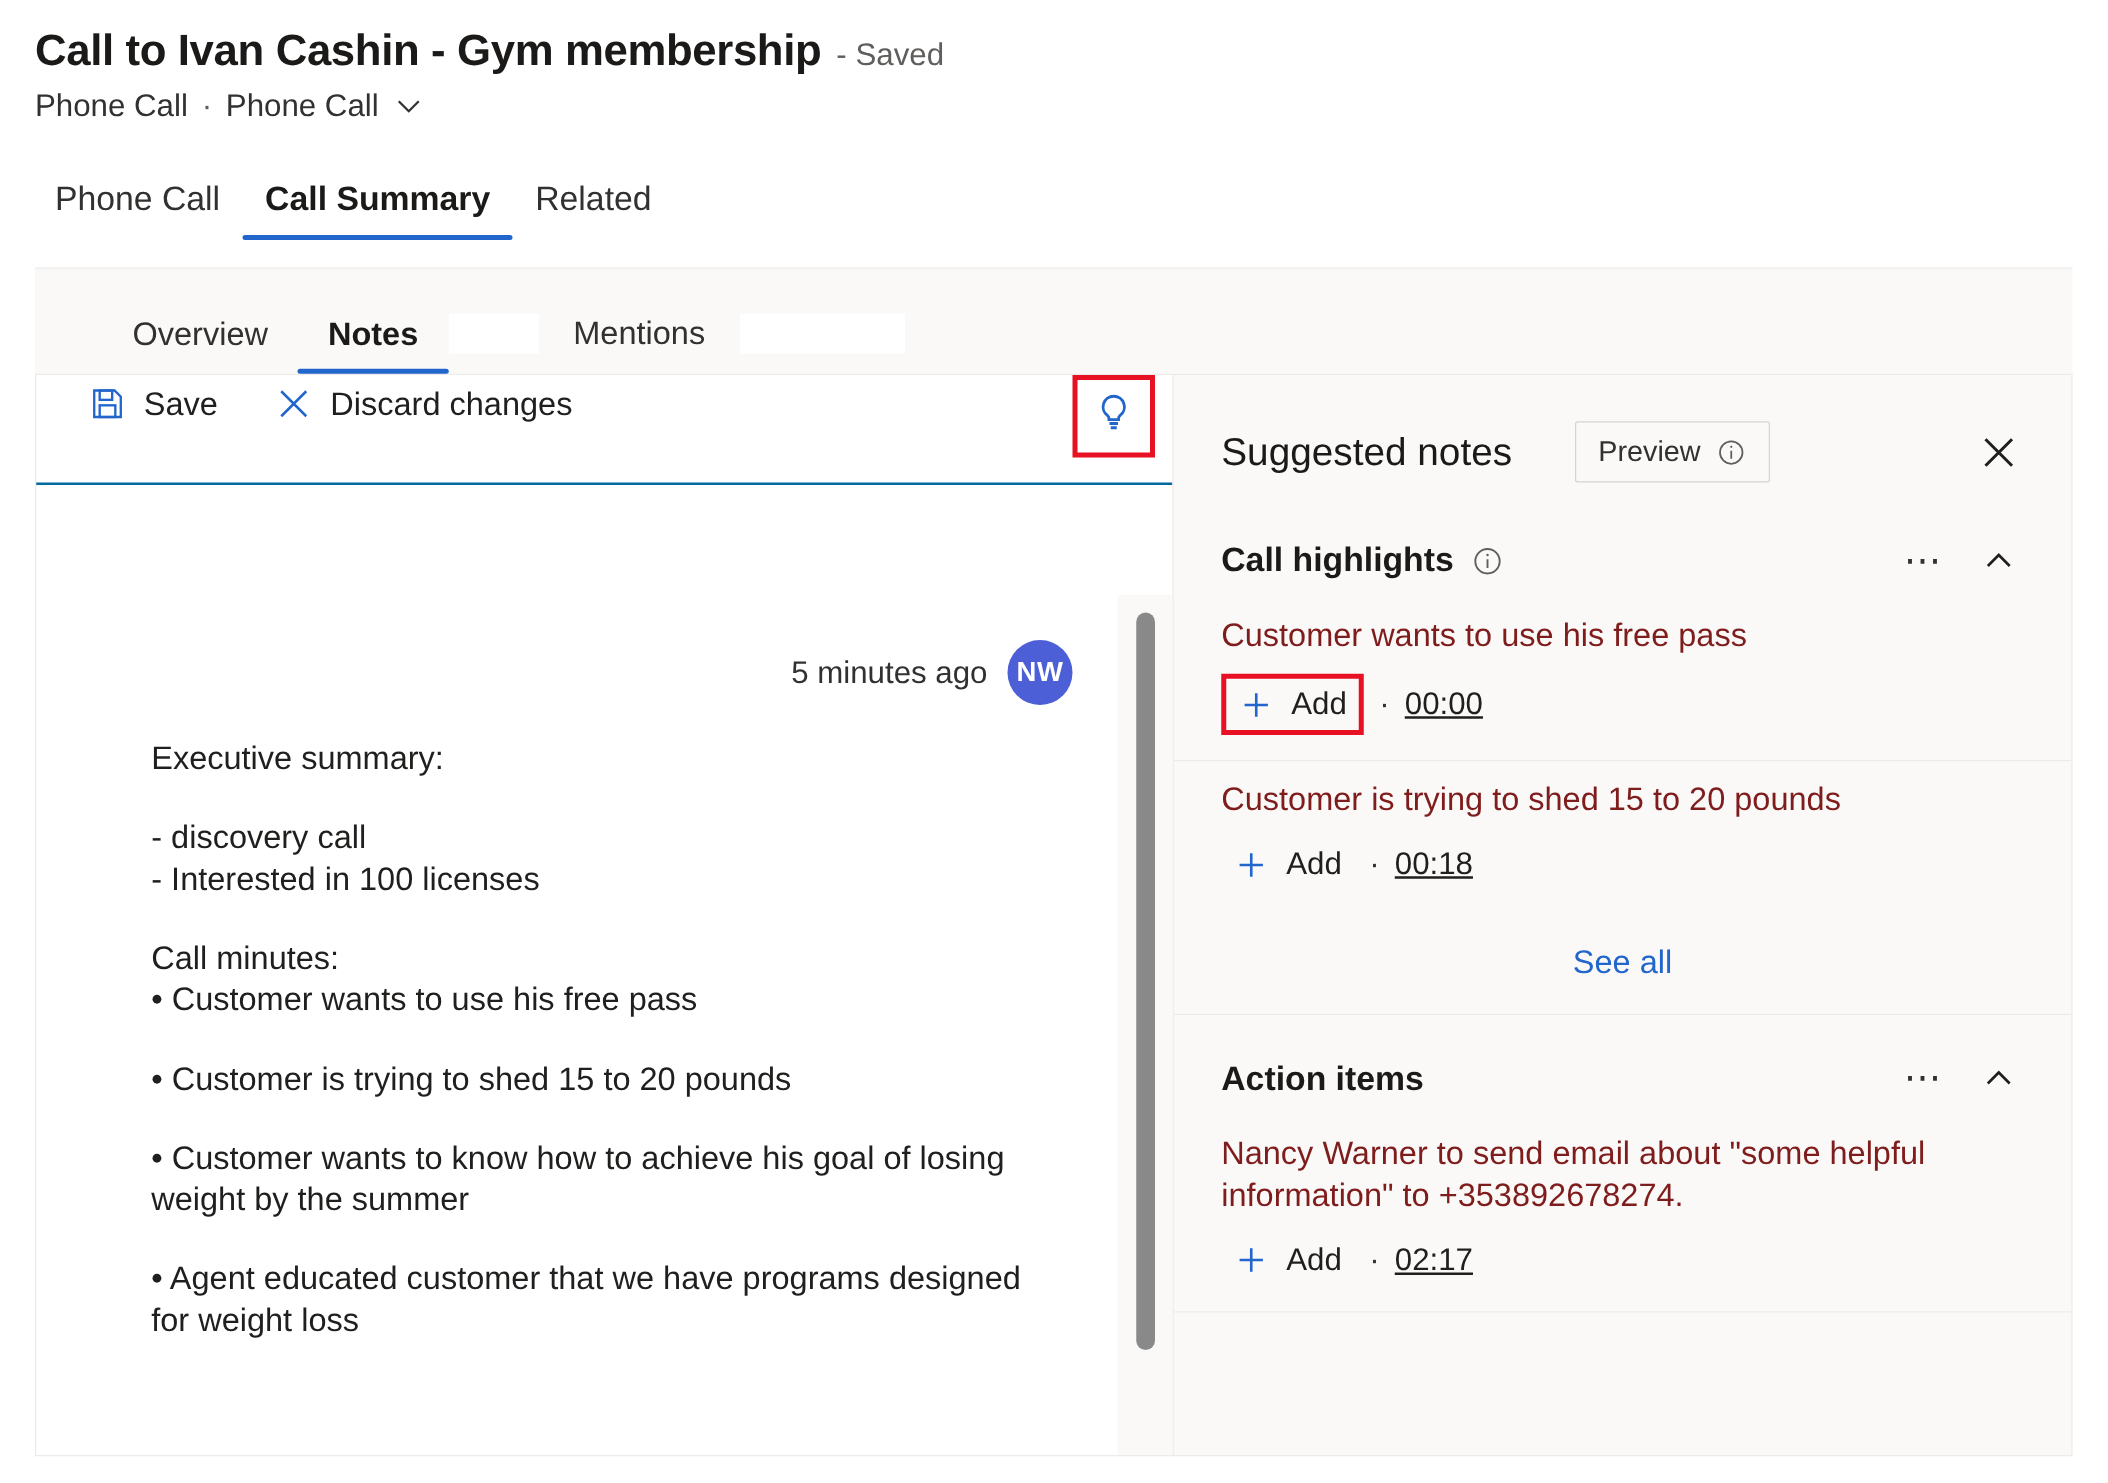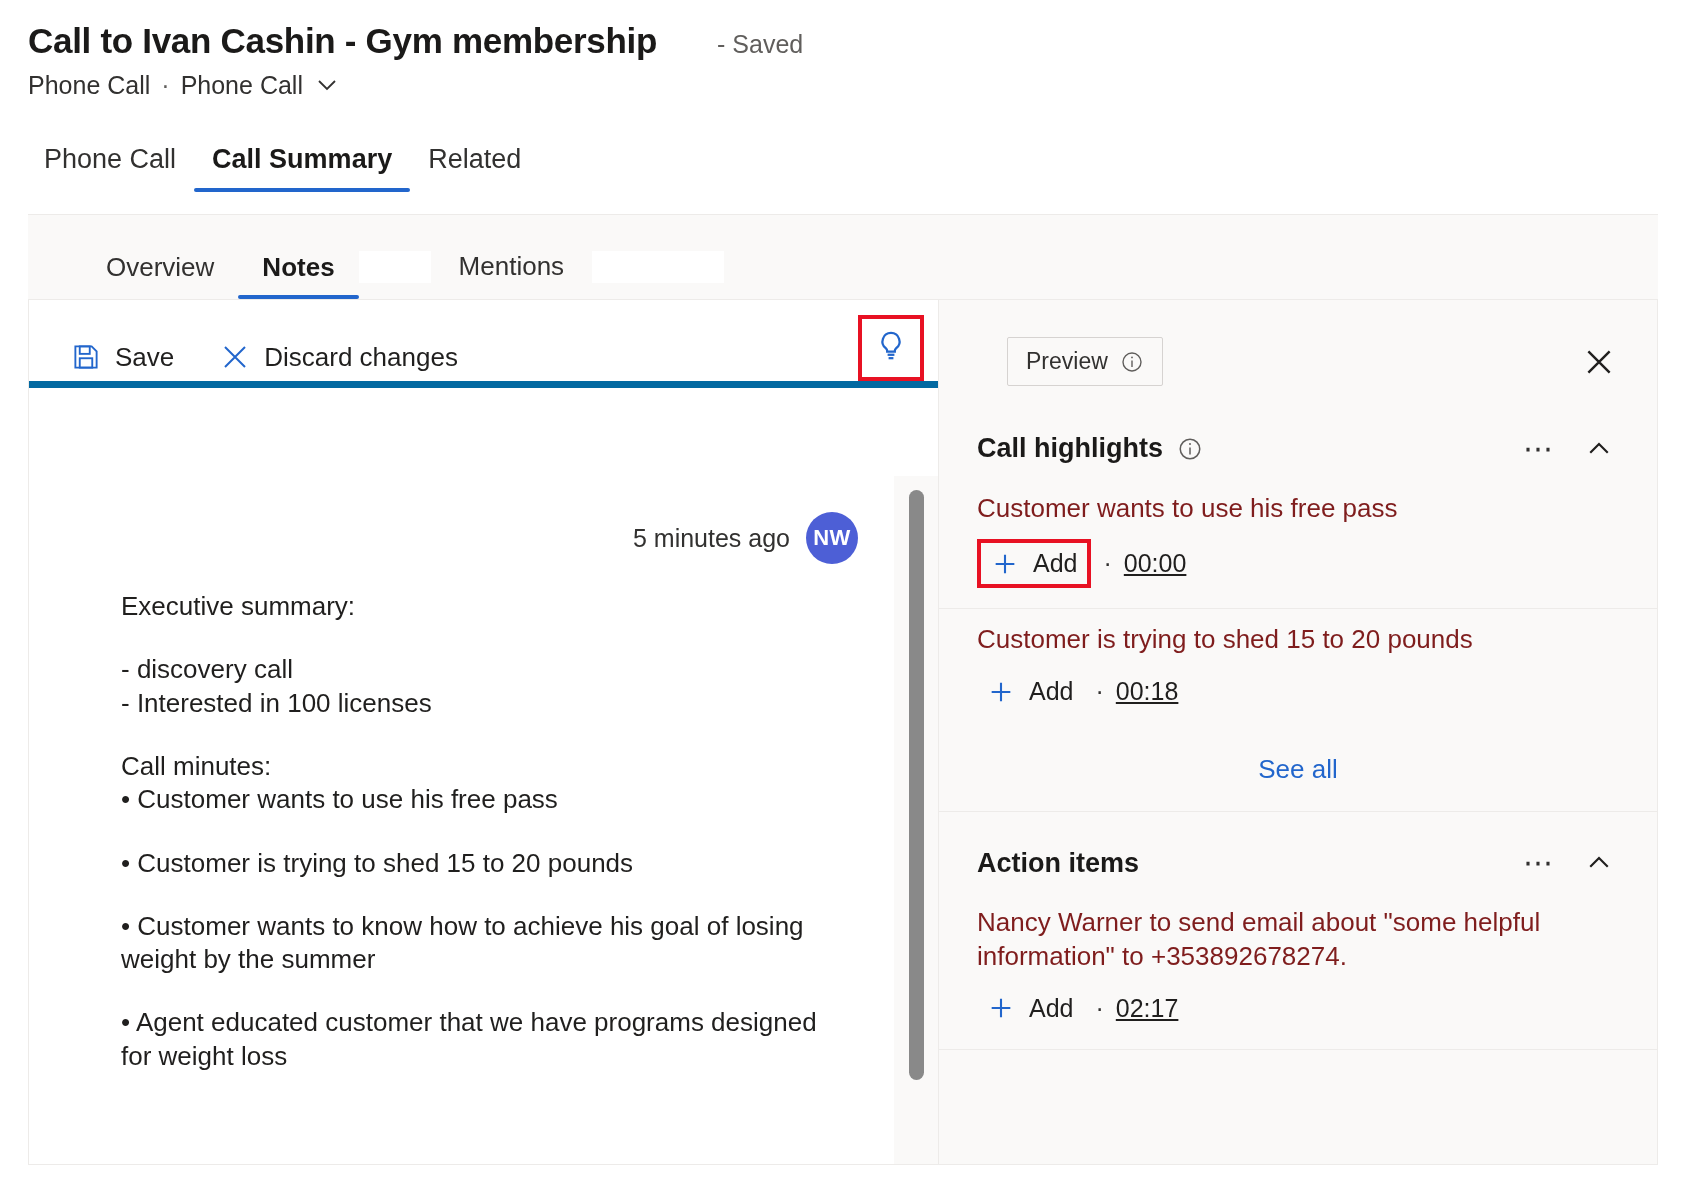"Call to Ivan Cashin -" .title-row { gap: 48px -> none }
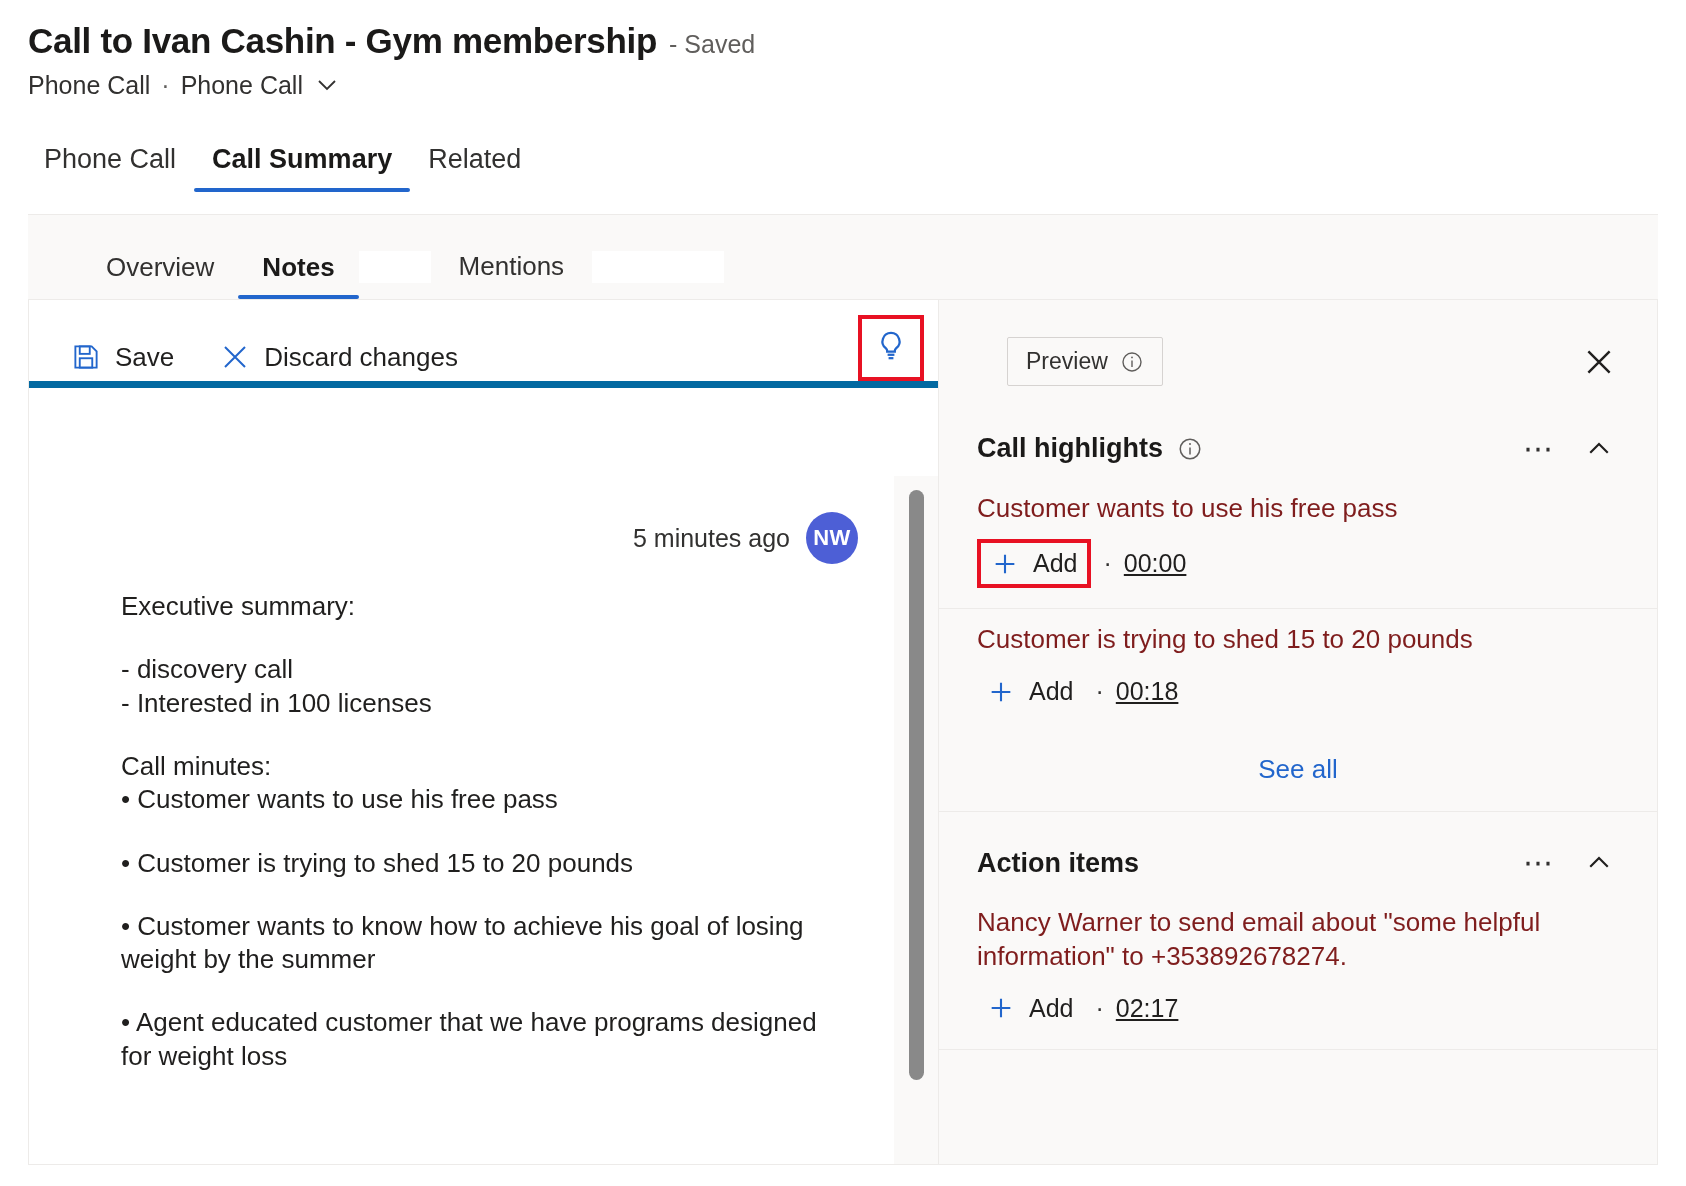"Save" .notes-toolbar { align-items: flex-end -> flex-start; border-bottom: 7px solid #0369a1 -> 2px solid #0369a1 }
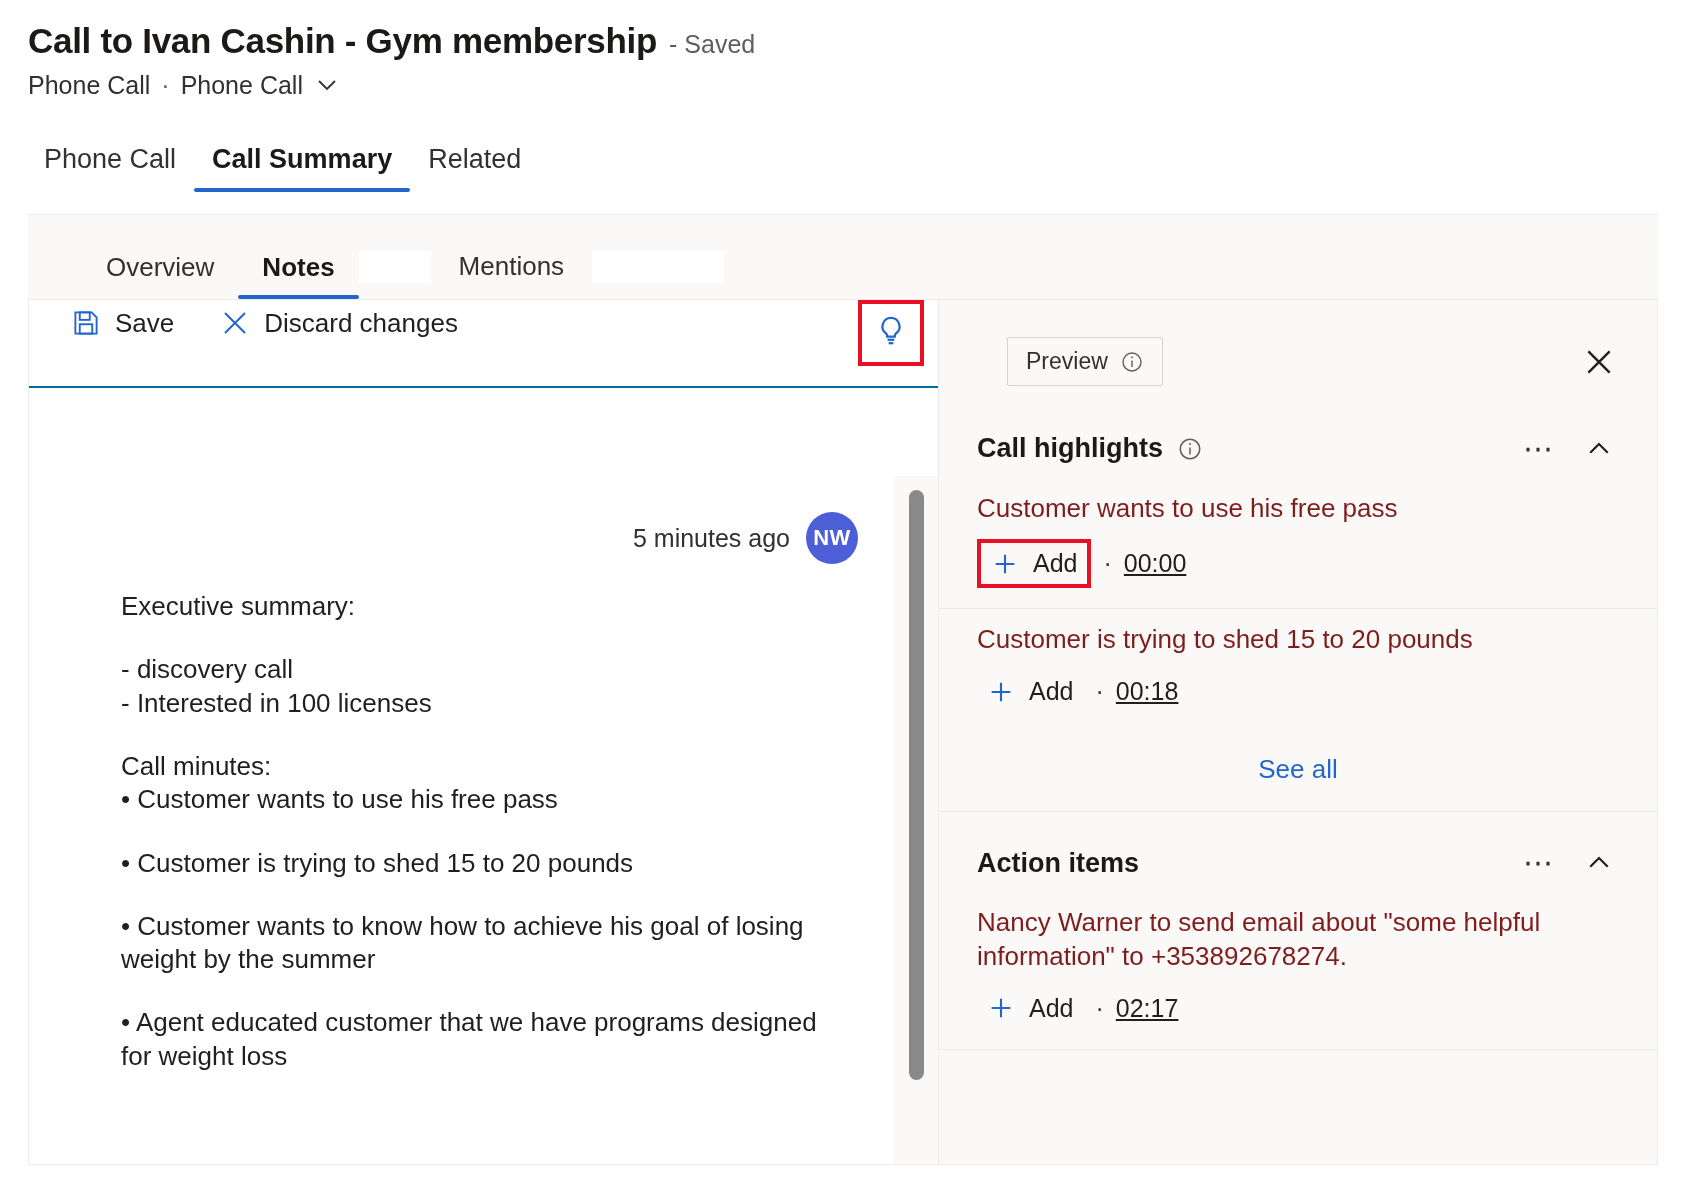"Suggested notes" span.sug-title { html: none -> <span>Suggested notes</span> }
